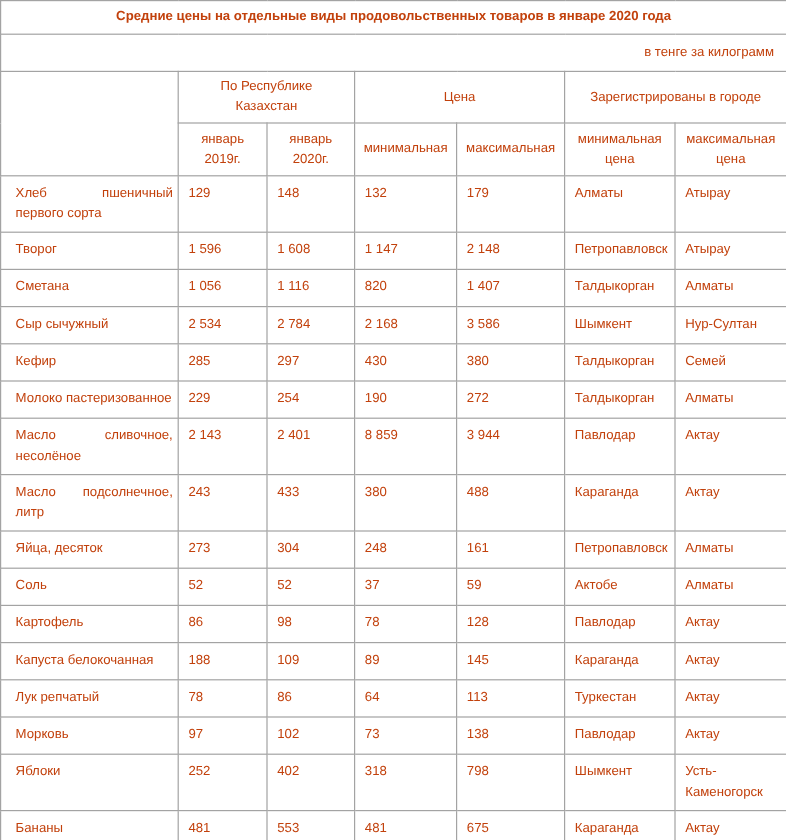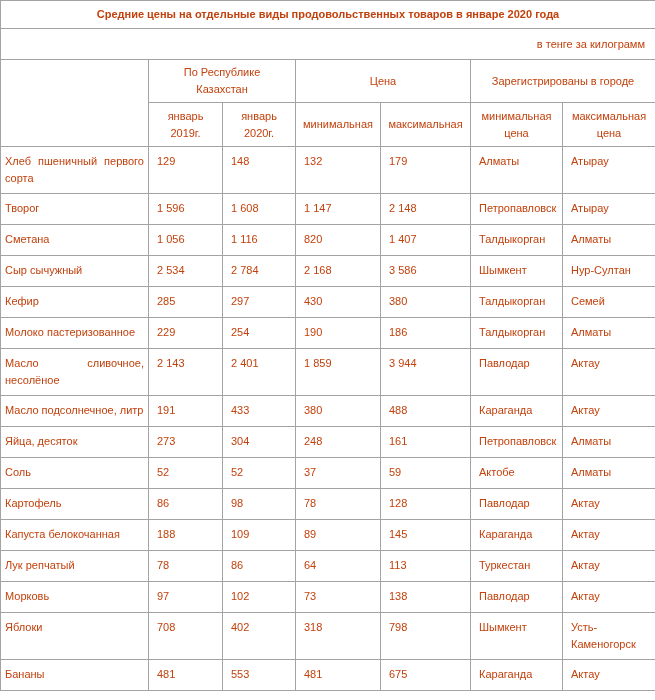"Хлеб пшеничный первого сорта" tbody td.product { padding: 6px 4px 6px 4px -> 6px 4px 6px 12px }
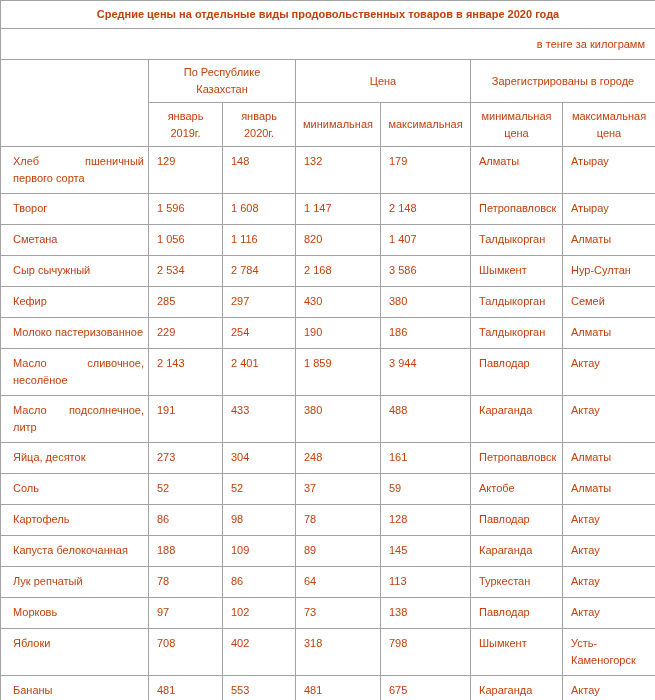"186" td.val { text: 186 -> 272 }
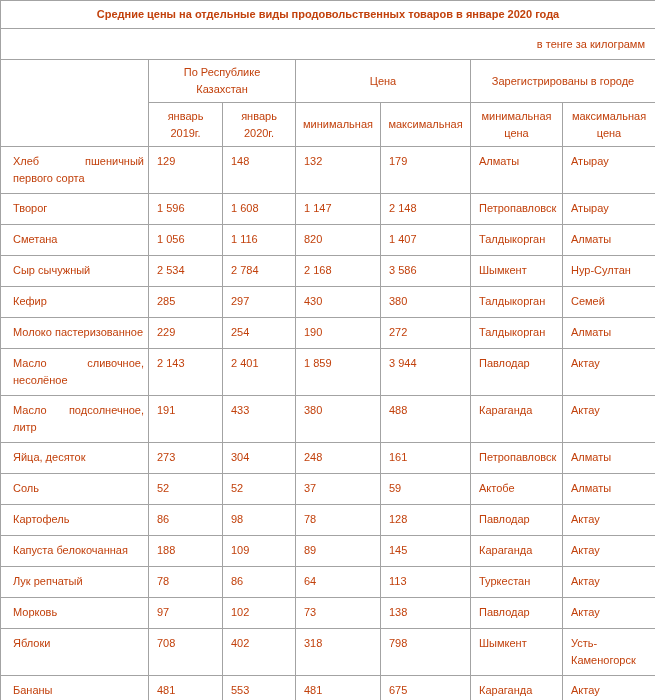"1 859" td.val { text: 1 859 -> 8 859 }
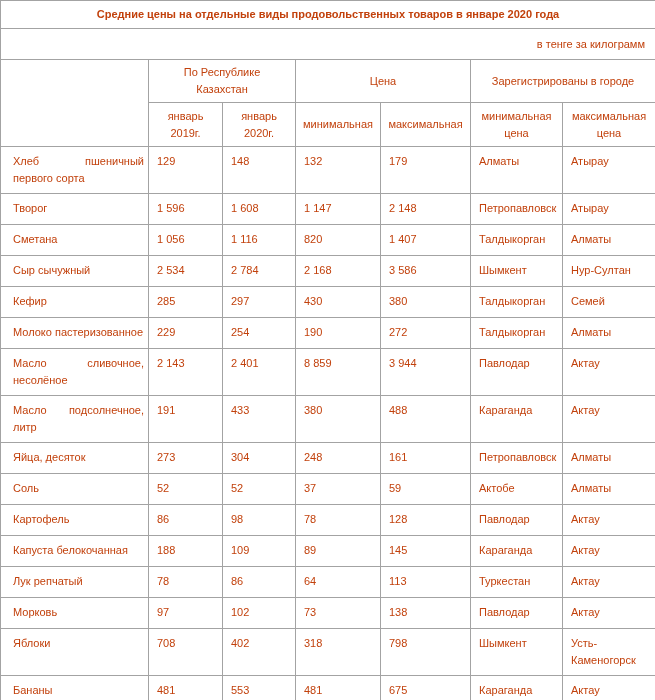"191" td.val { text: 191 -> 243 }
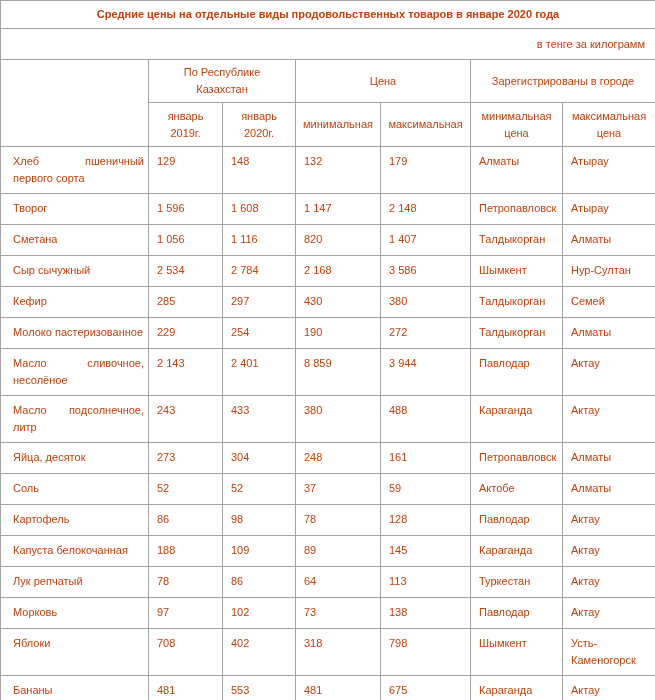"708" td.val { text: 708 -> 252 }
